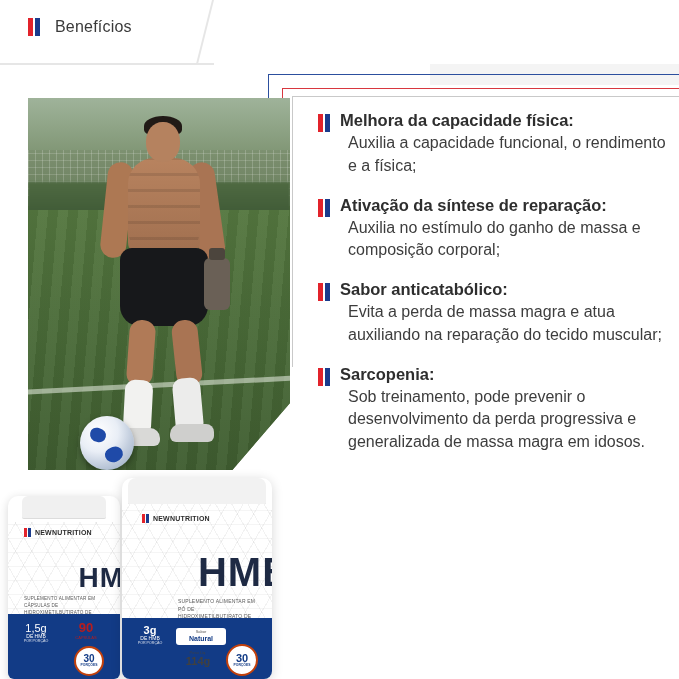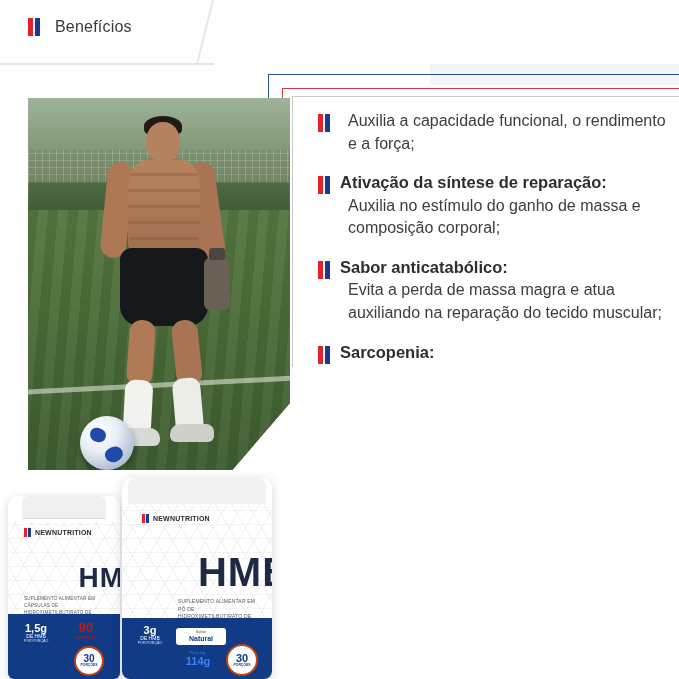"Melhora da capacidade física:" p.btitle { html: none -> <p>Melhora da capacidade física:</p> }
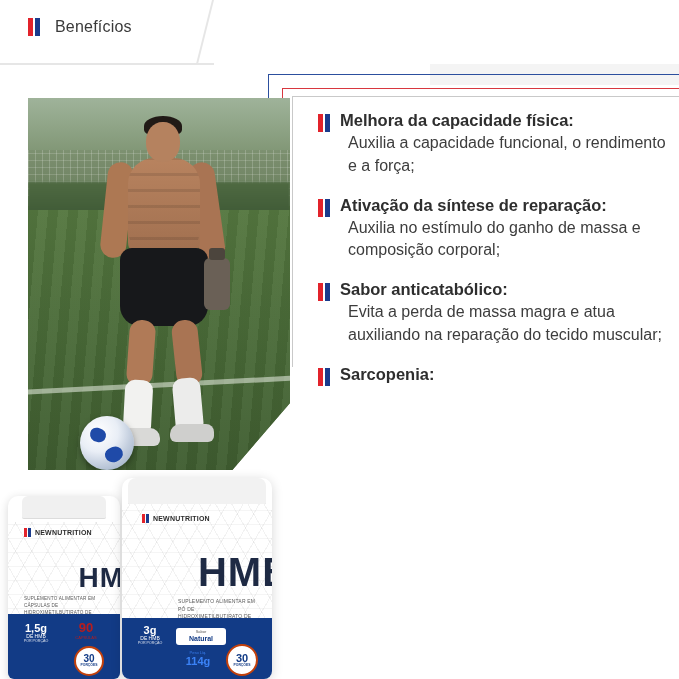"Auxilia a capacidade funcional, o" p.bdesc { text: força -> física }
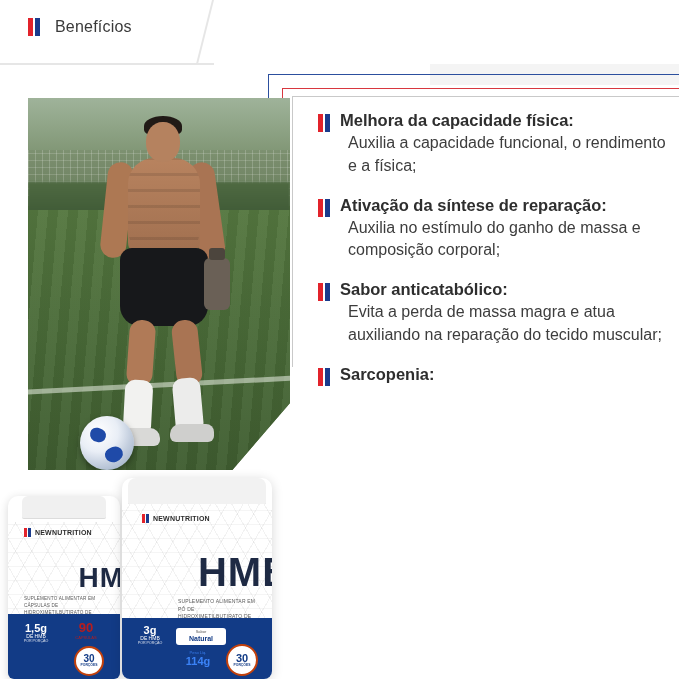"Sob treinamento, pode prevenir o" p.bdesc { html: none -> <p>Sob treinamento, pode prevenir o desenvolvimento da perda progressiva e generalizada de massa magra em idosos.</p> }
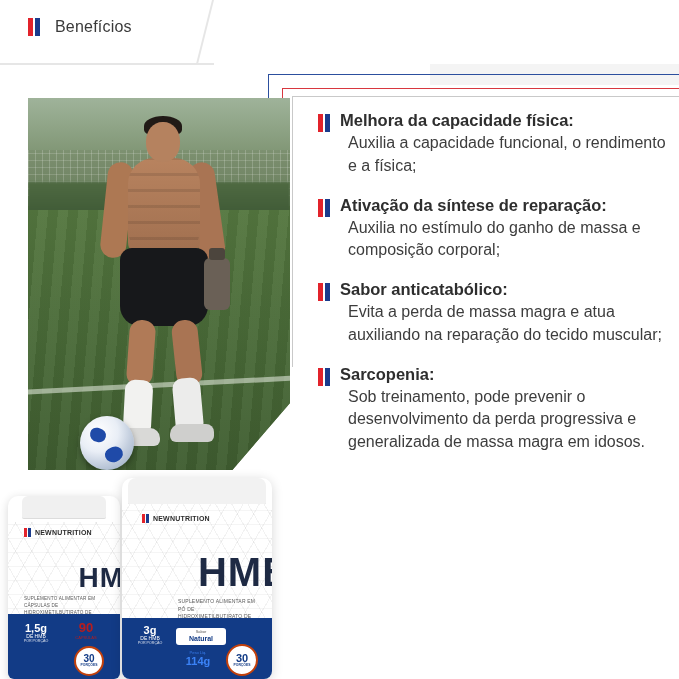"1,5g" div { font-weight: bold -> normal }
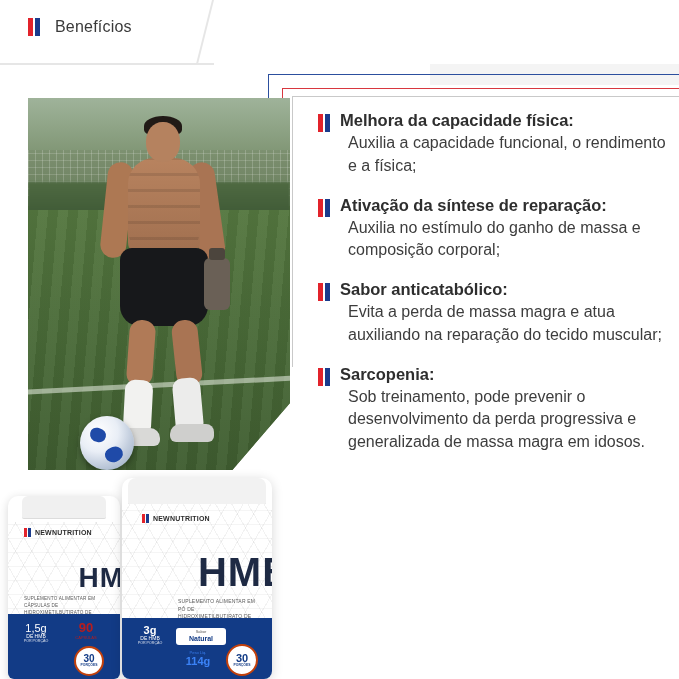"114g" div { color: #3b82f6 -> #404040 }
